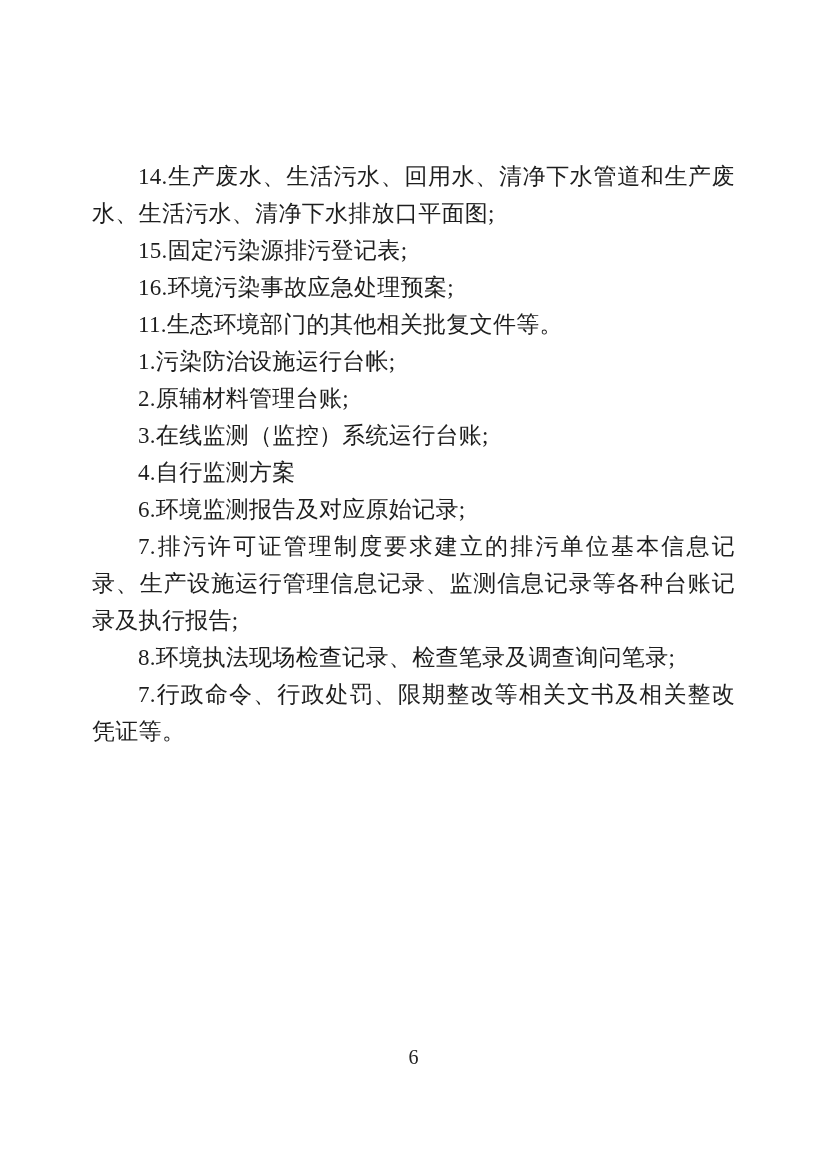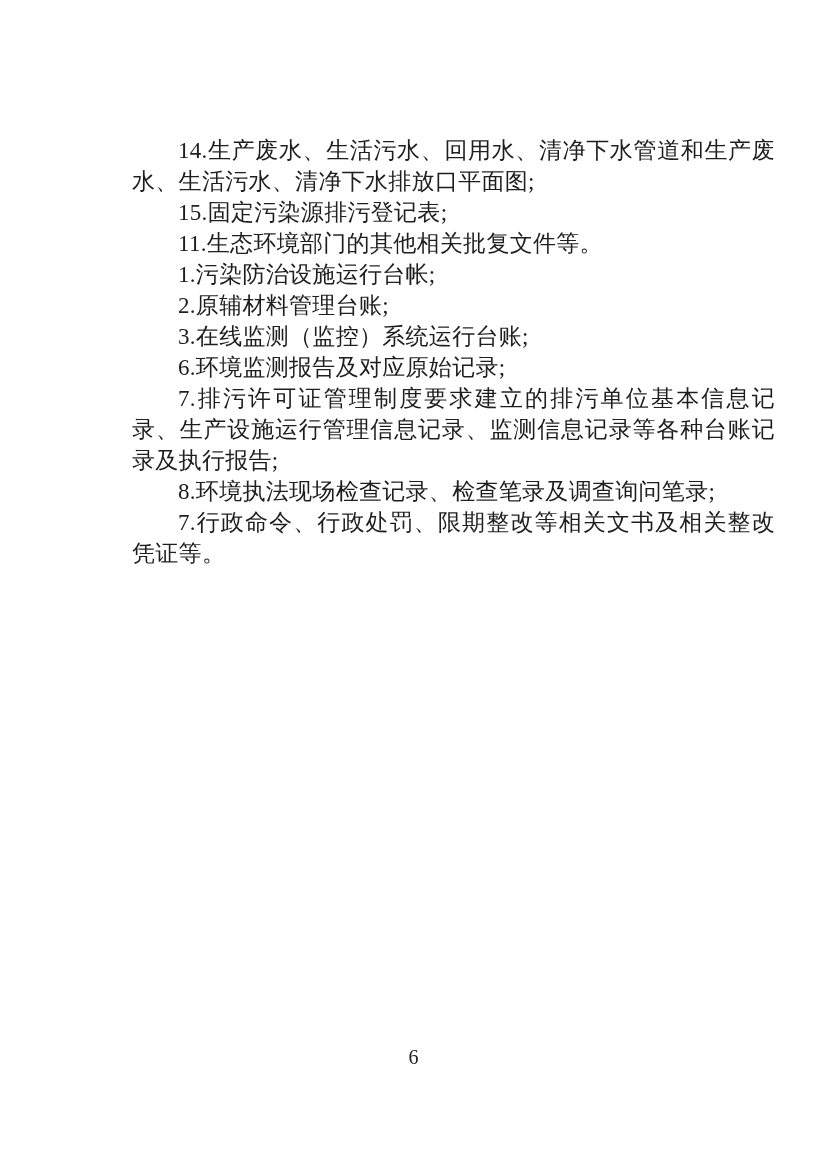"14.生产废水、生活污水、回用水、清净下水管道和生产废水、生活污水、清净下水排放" .body-text { line-height: 31px -> 37px; margin-left: 40px -> none; top: 135px -> 158px }
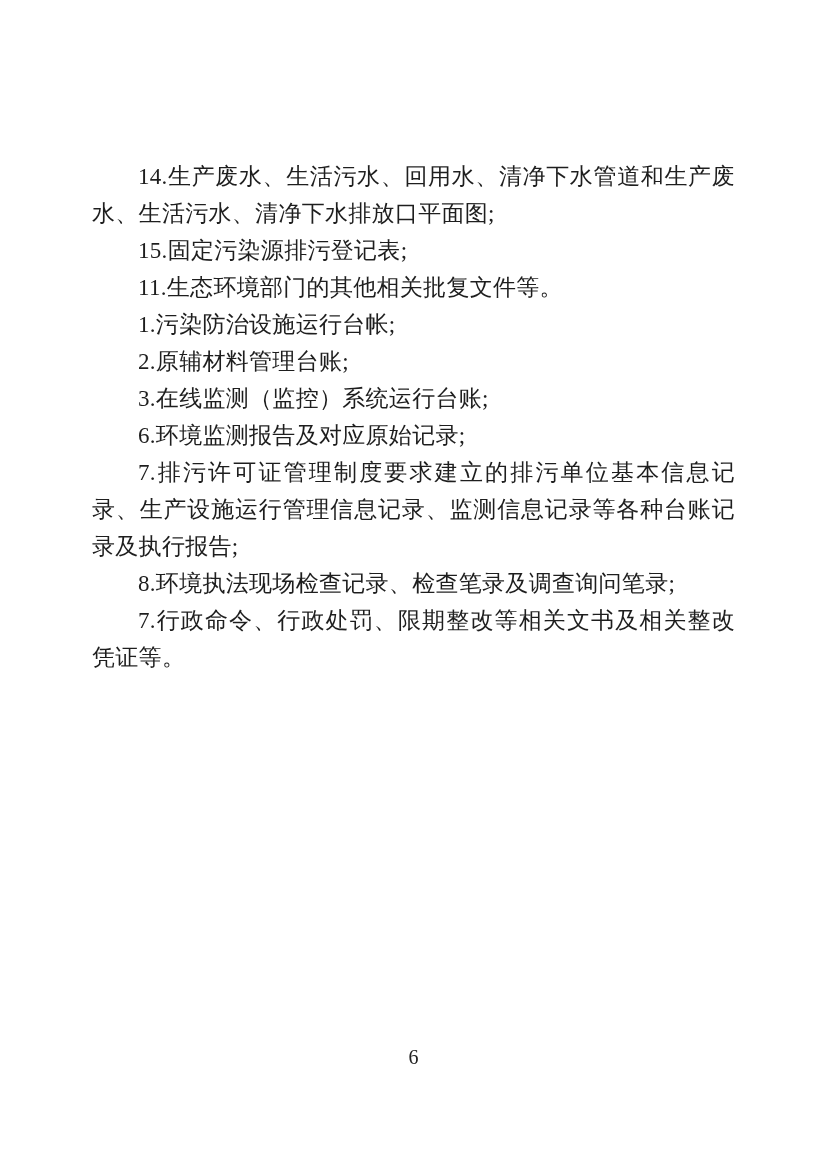"16.环境污染事故应急处理预案;" p { html: none -> <p>16.环境污染事故应急处理预案;</p> }
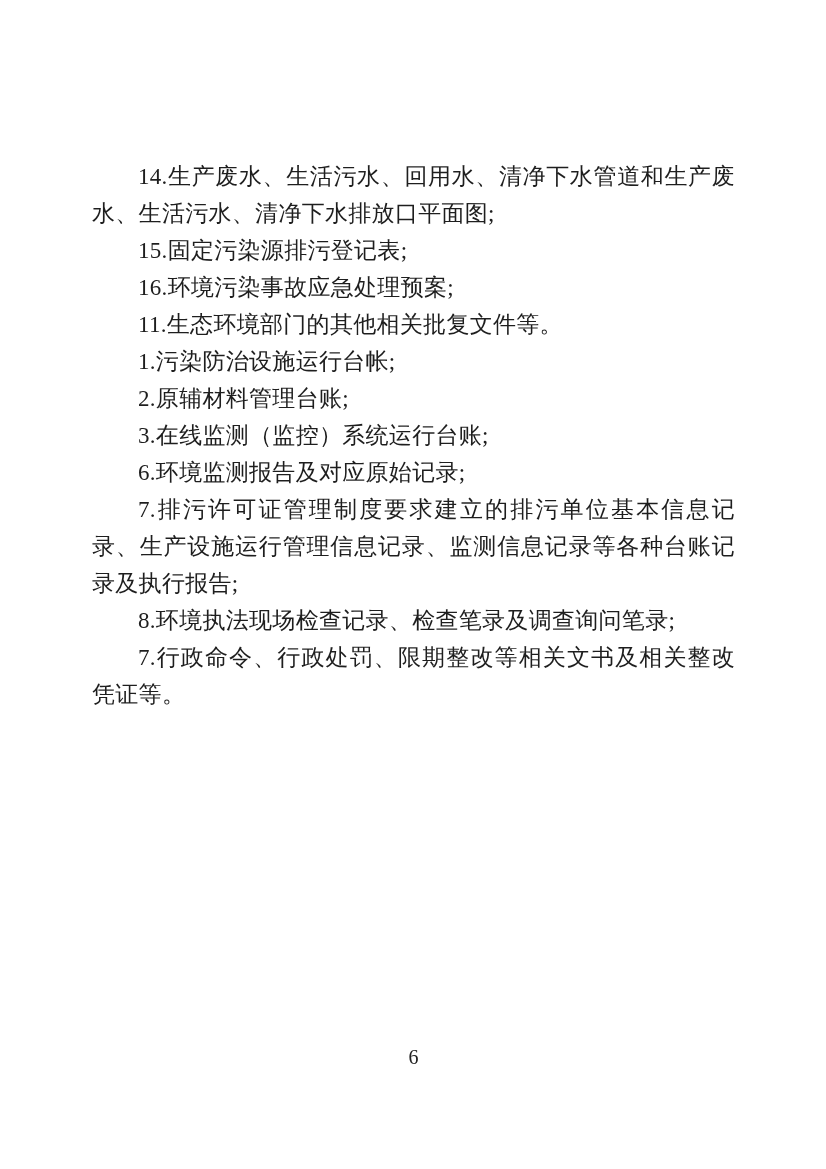"4.自行监测方案" p { html: none -> <p>4.自行监测方案</p> }
